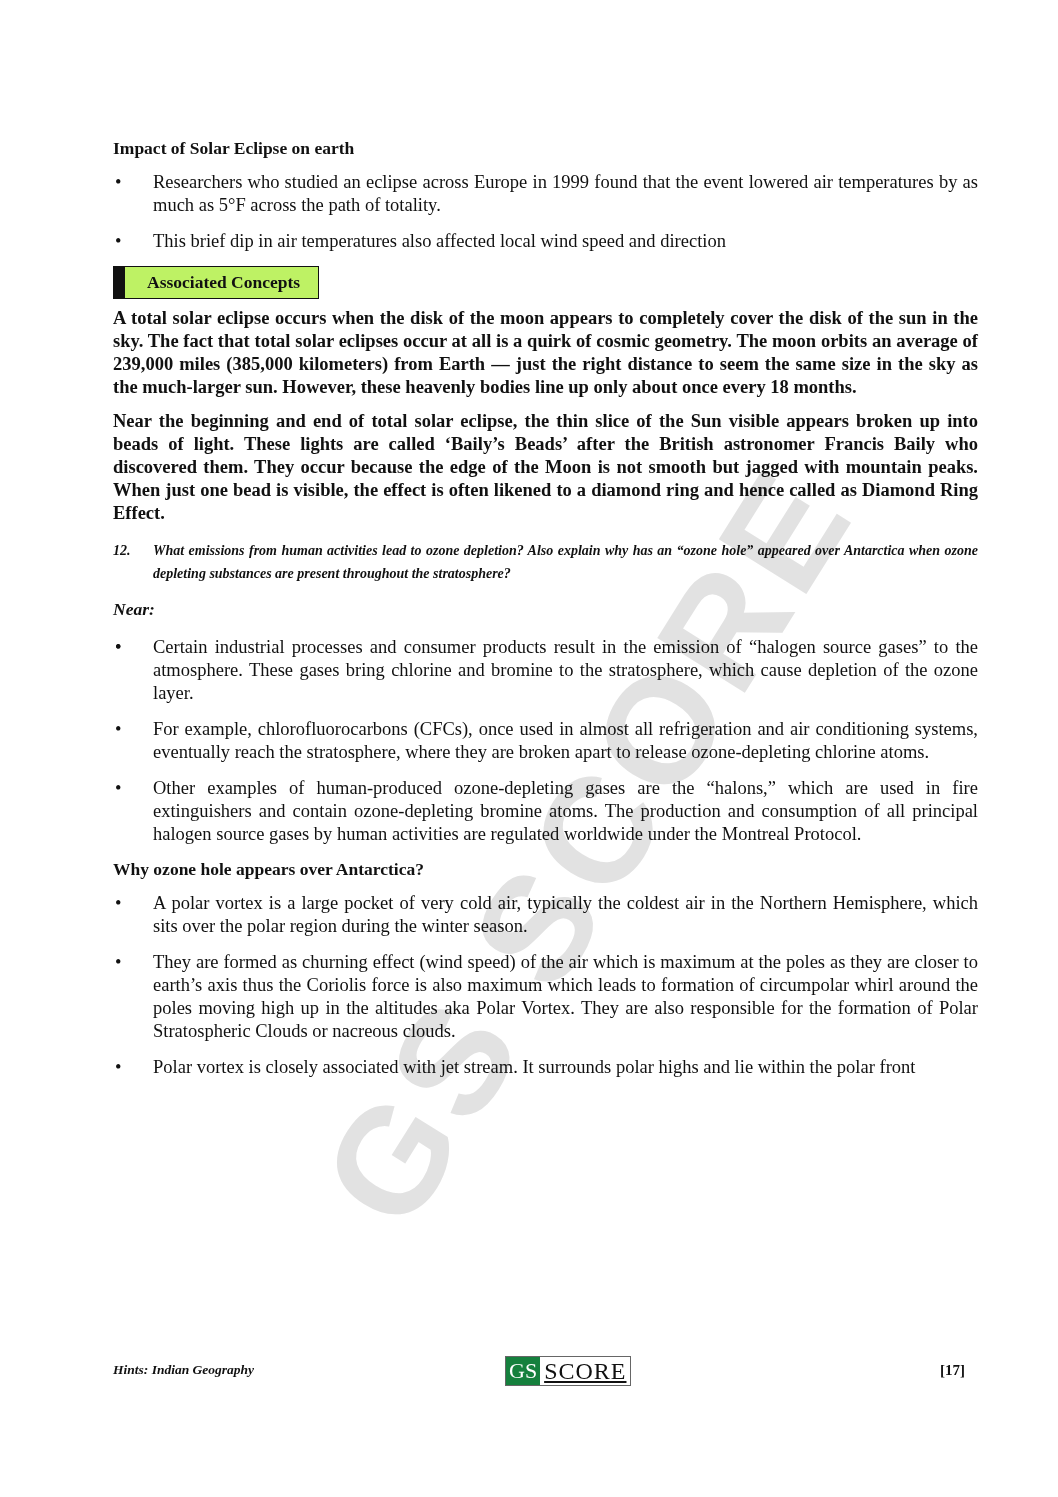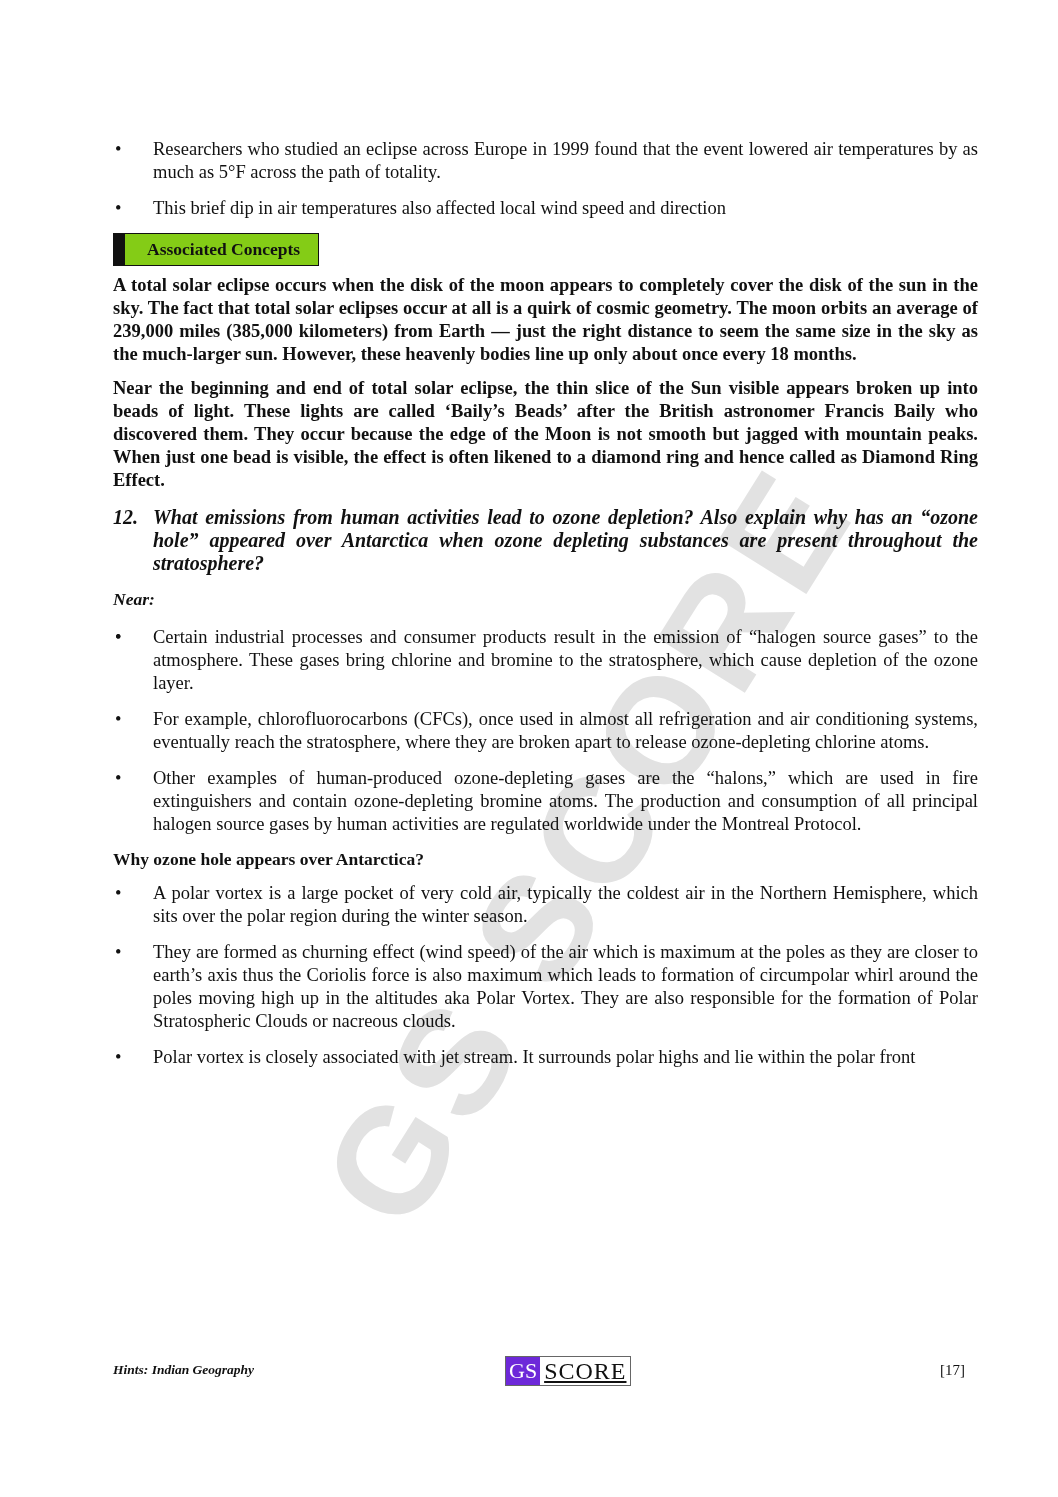"Impact of Solar Eclipse on" div.heading-bold { html: none -> <div>Impact of Solar Eclipse on earth</div> }
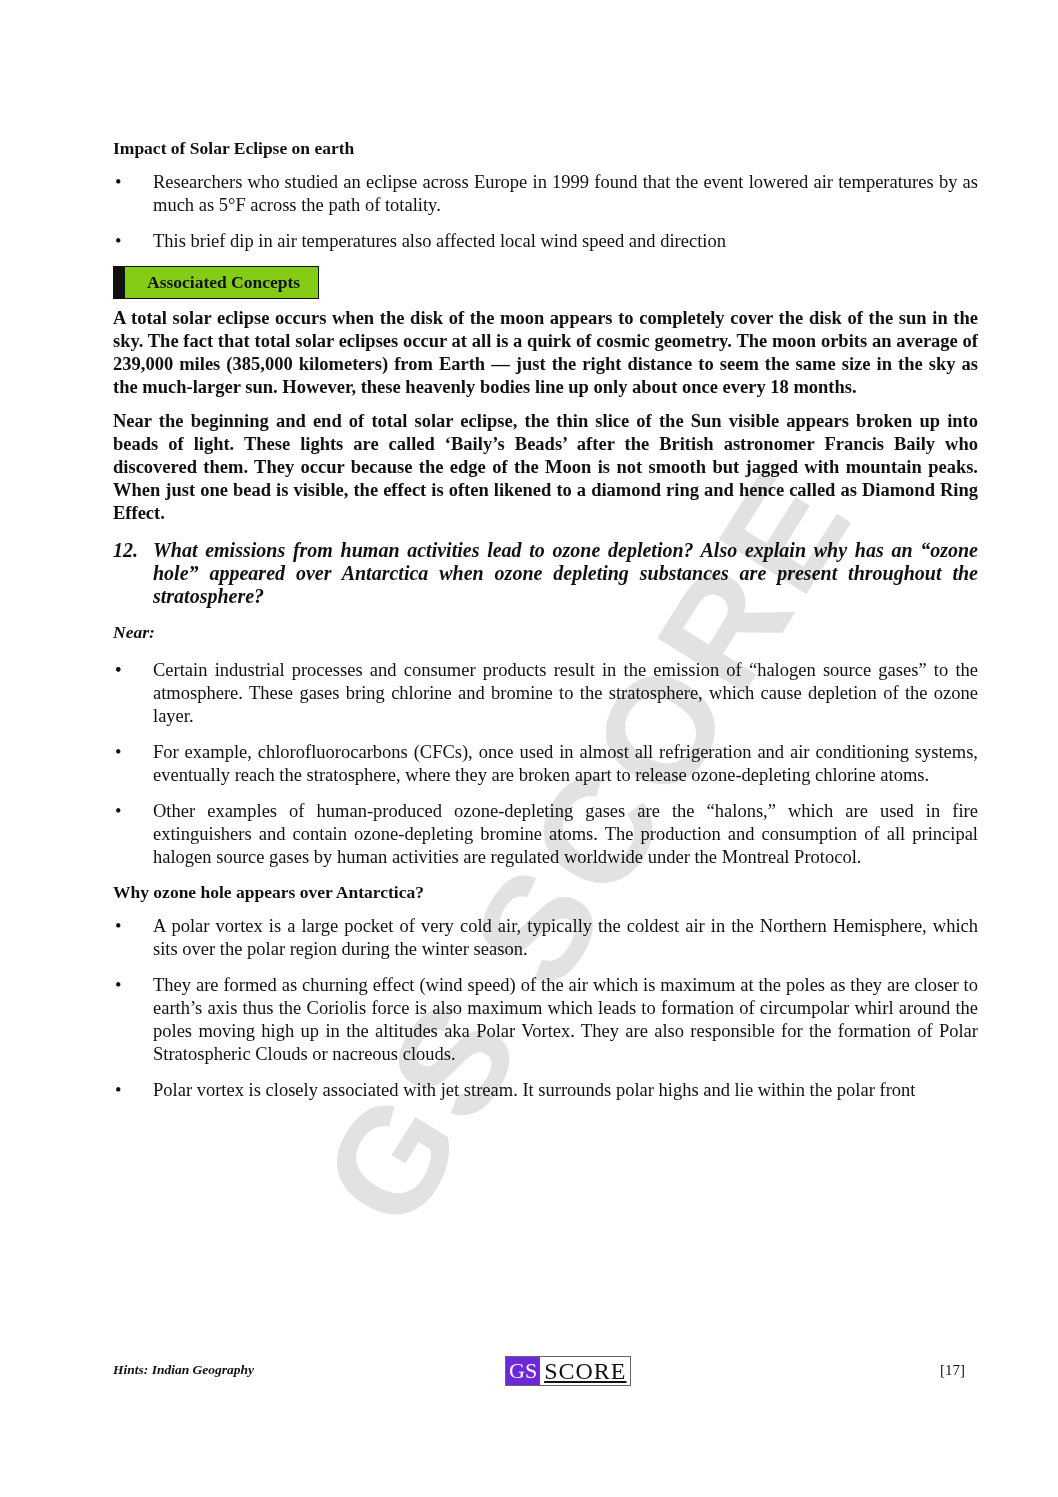"Associated Concepts" .concept-box { background: #84cc16 -> #bef264 }
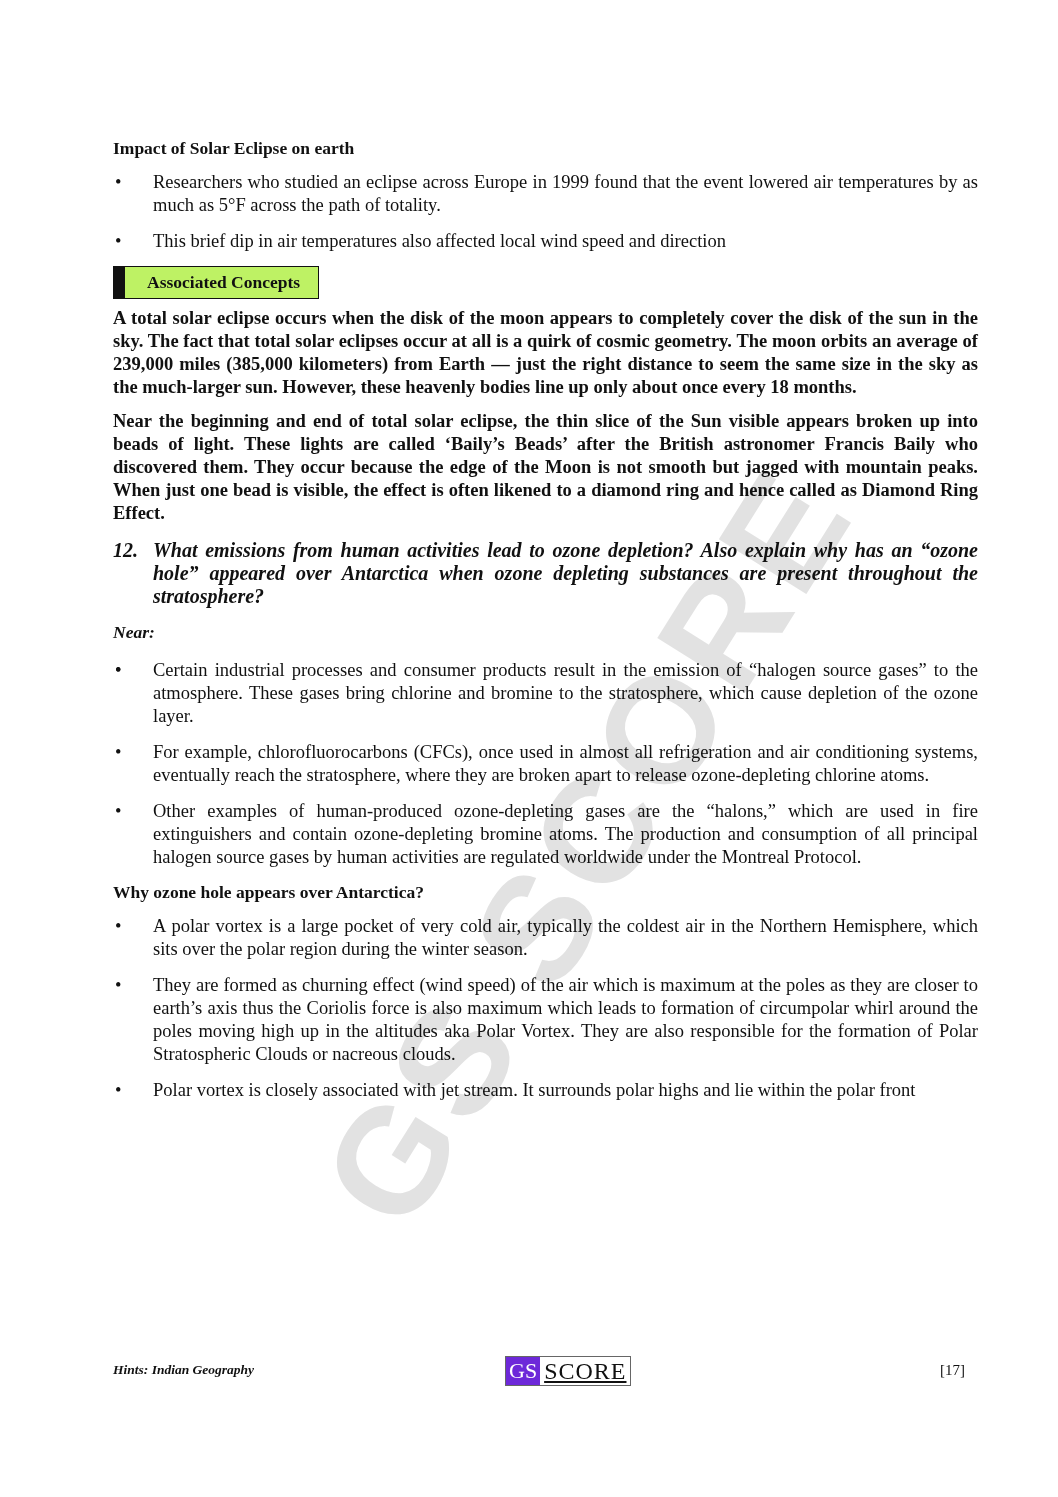"12." .question { font-size: 20px -> 14px }
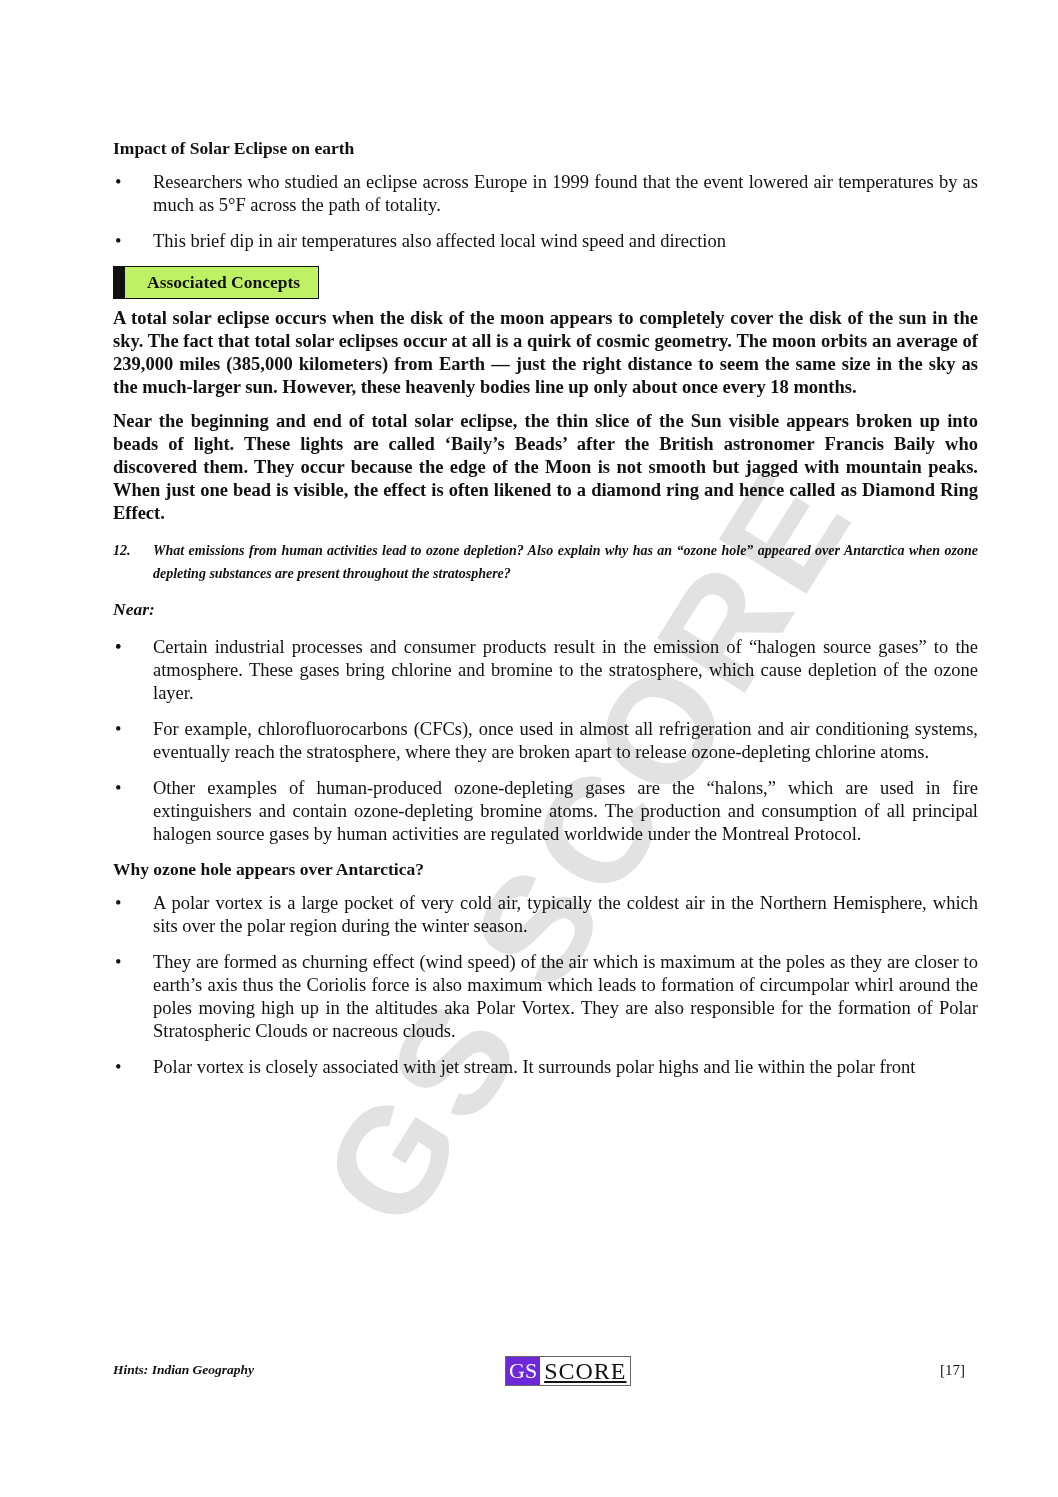"GS" .logo .gs { background: #6d28d9 -> #15803d }
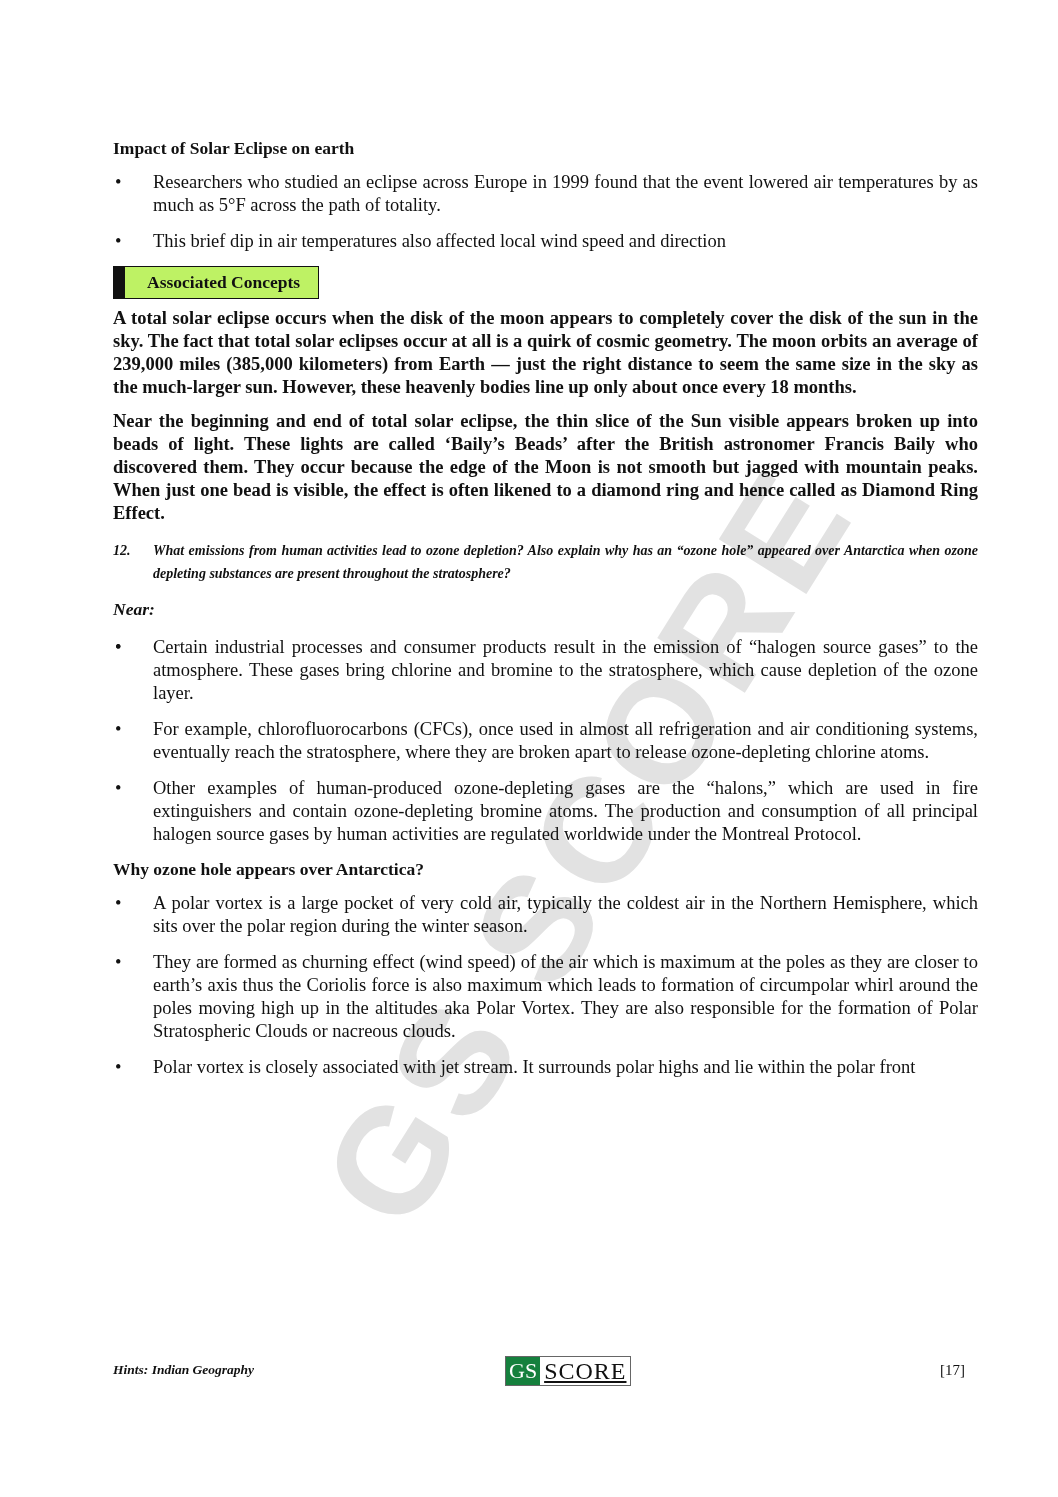"[17]" .page-num { font-weight: none -> bold }
